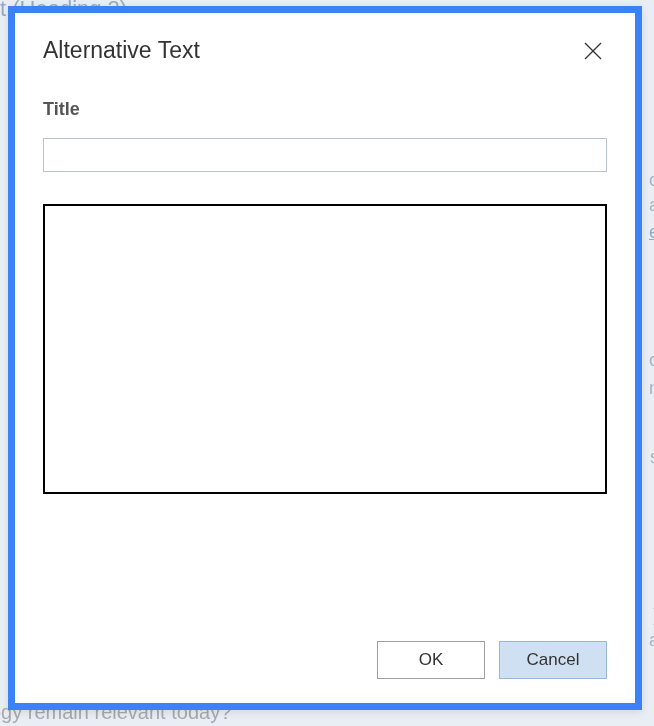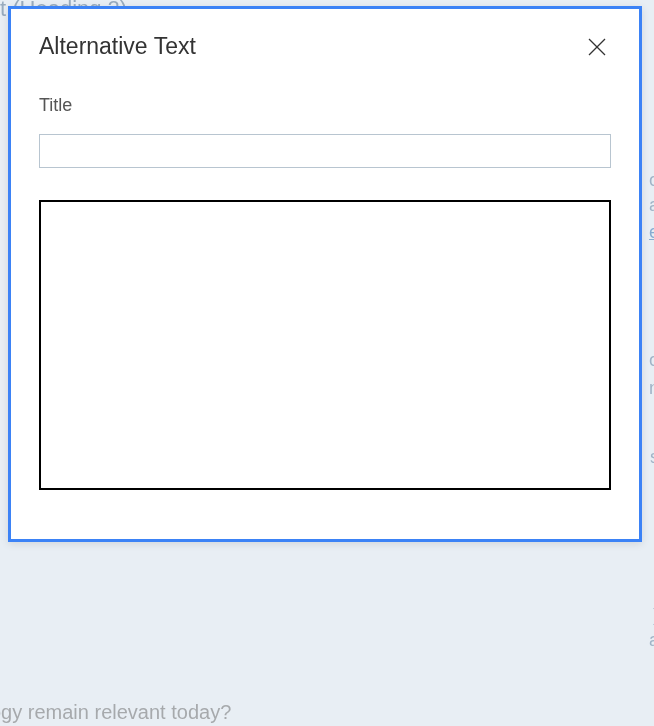"Alternative Text" .dialog { border: 3px solid #3b82f6 -> 7px solid #3b82f6; height: 536px -> 704px }
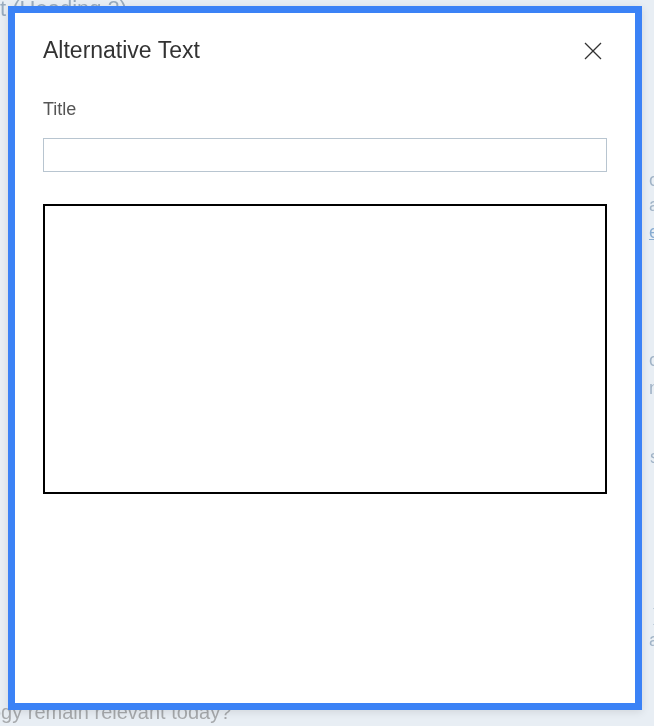"Title" .field-label { font-weight: 400 -> 700 }
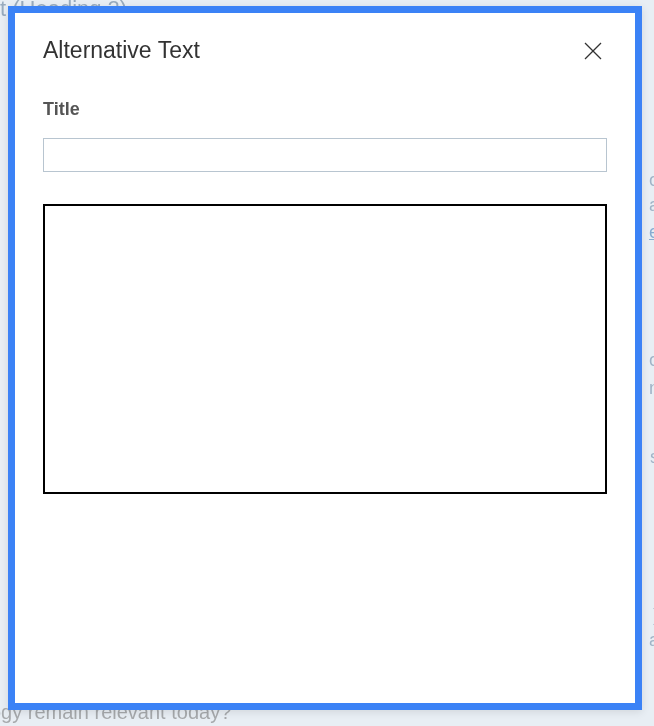"OK" div.button-row { html: none -> <div> <button>OK</button> <button>Cancel</button> </div> }
